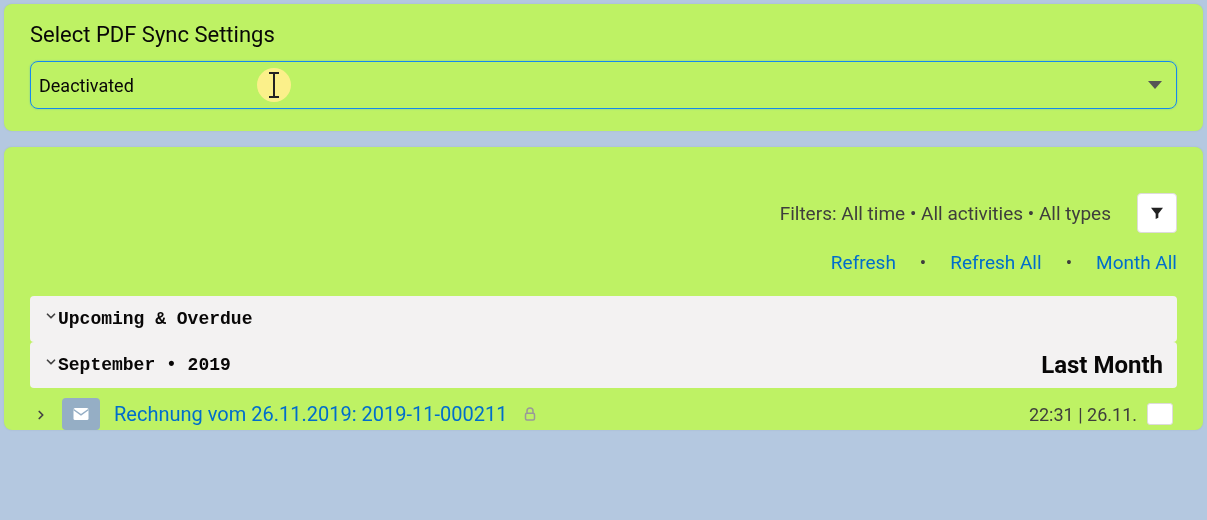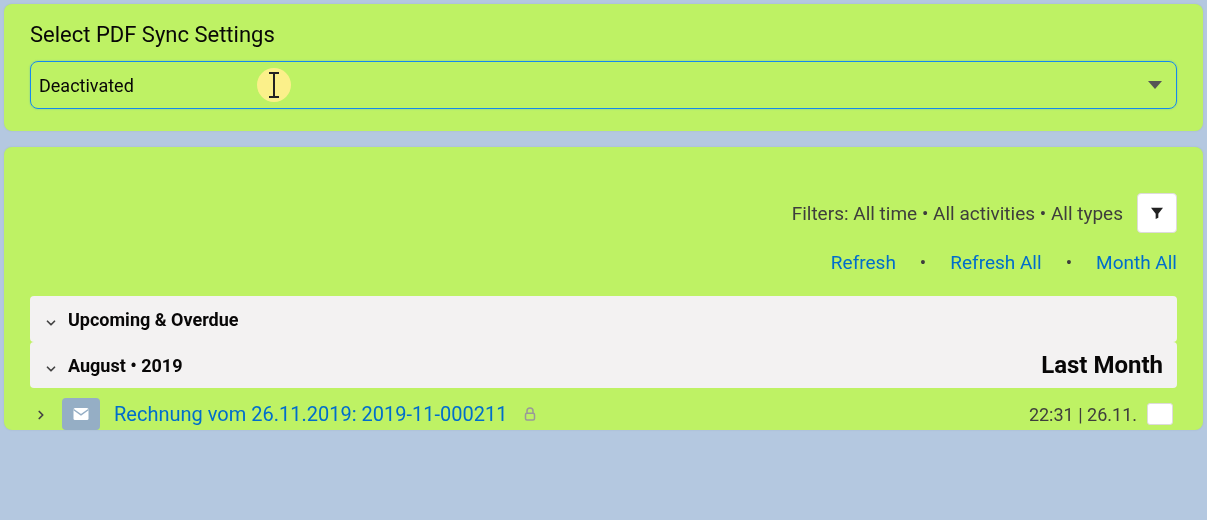"Filters: All time • All" .timeline-top { gap: 14px -> 26px }
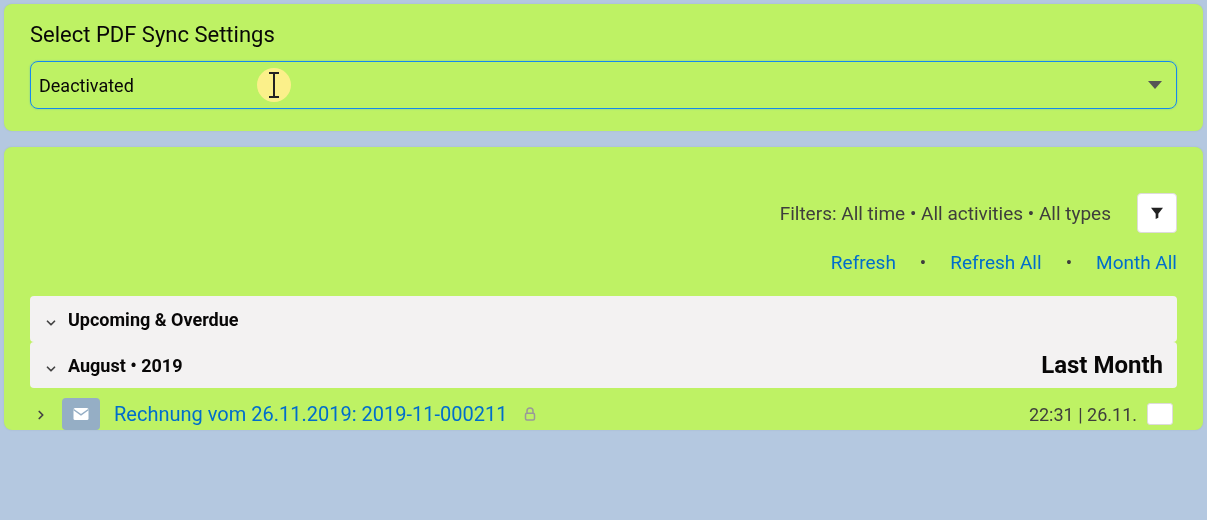"Upcoming & Overdue" .section-left { align-items: flex-end -> flex-start; font-family: none -> Liberation Mono, monospace; gap: 10px -> none }
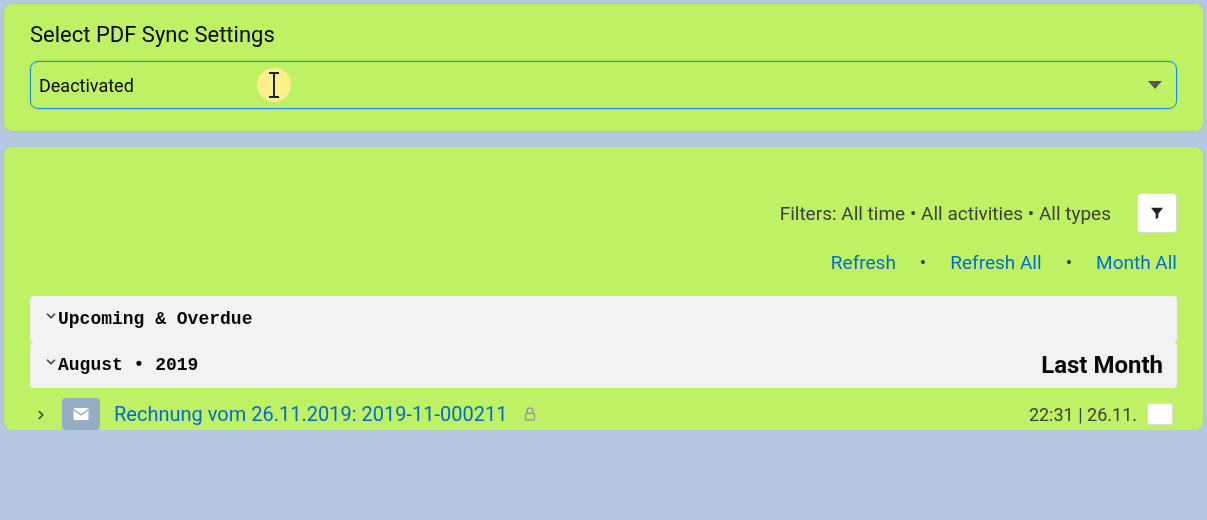"August • 2019" span.section-title { text: August -> September }
